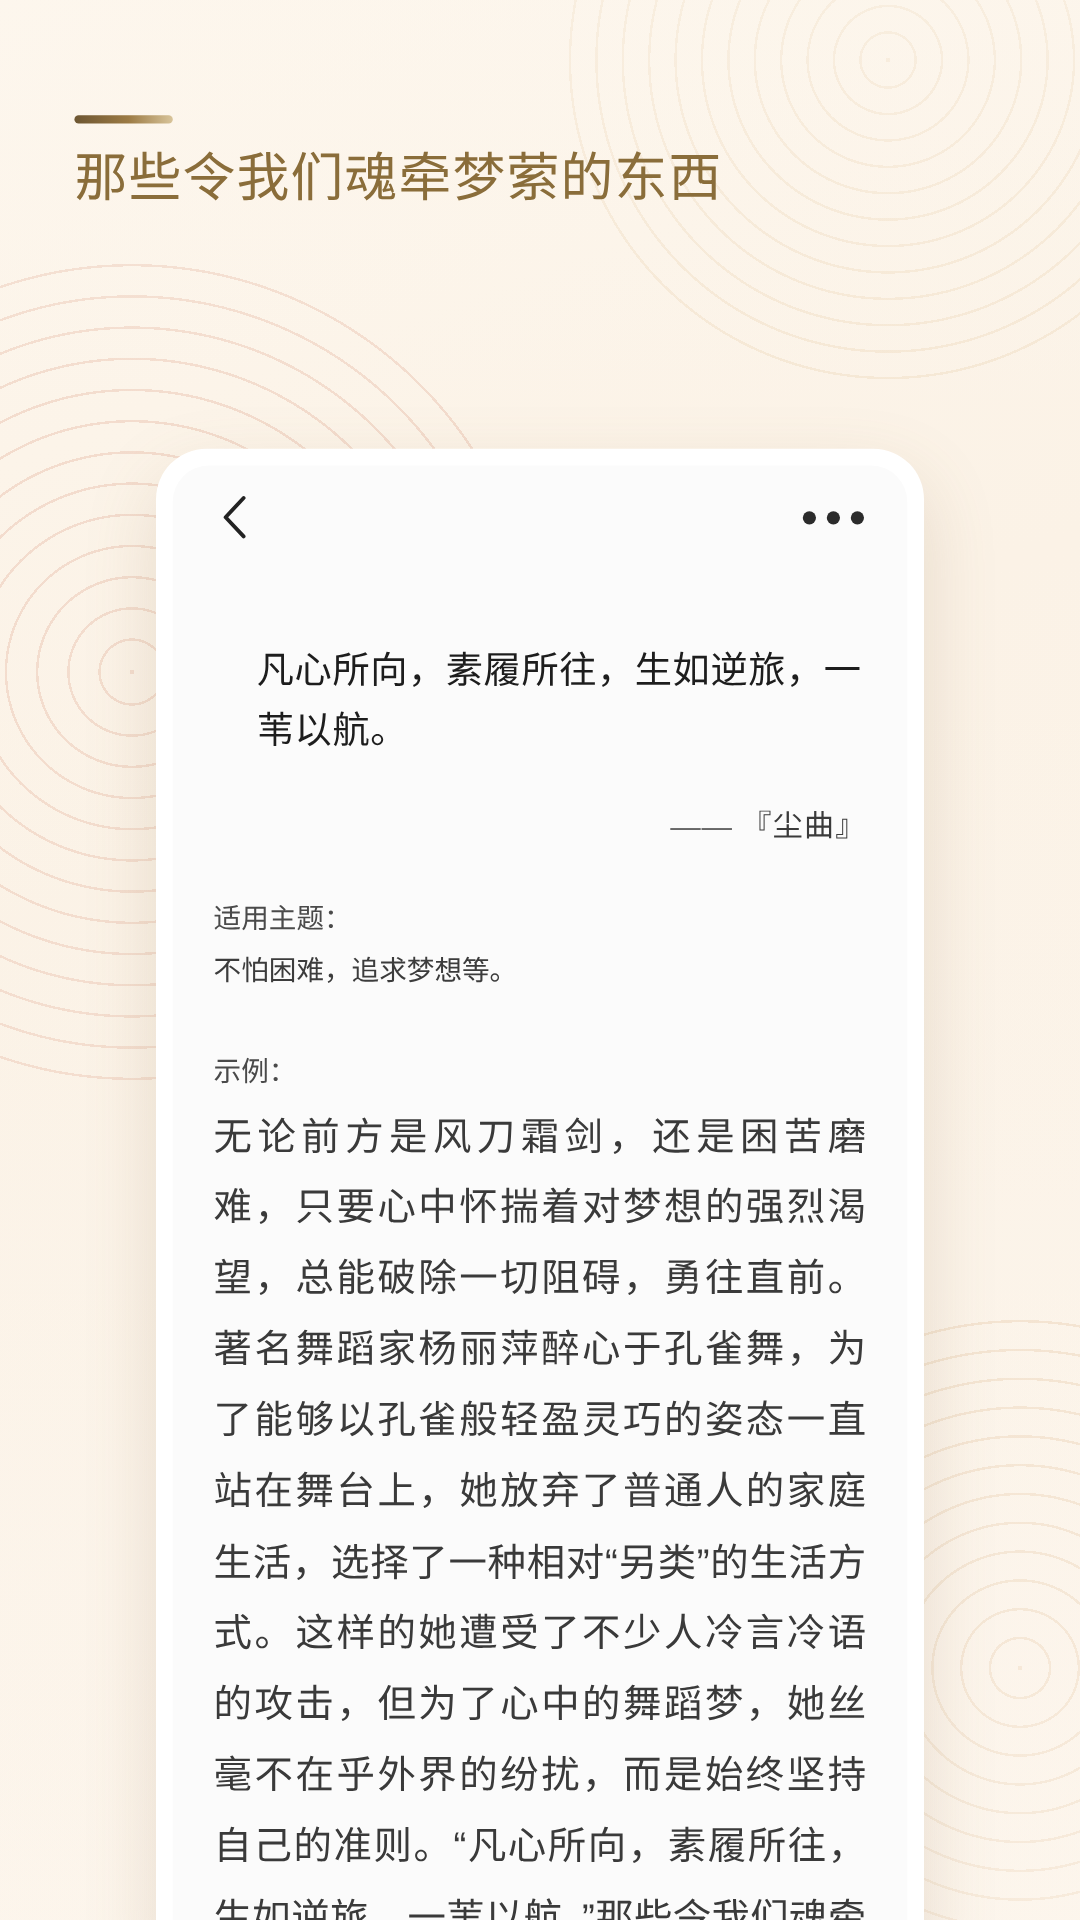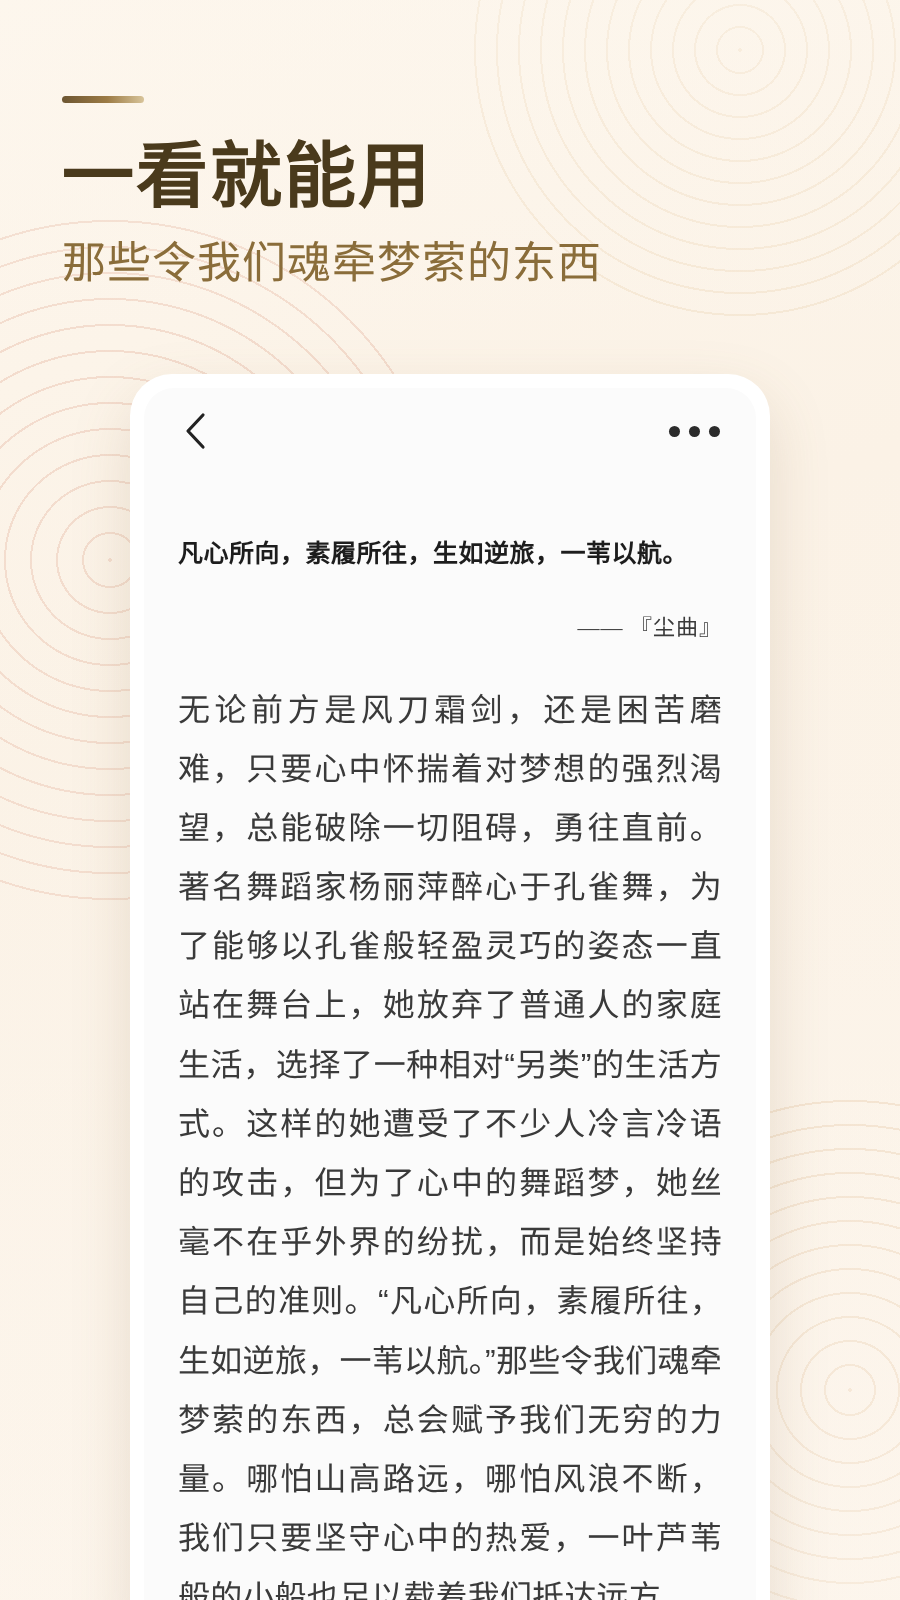"一看就能用" div.title-main { html: <div>一看就能用</div> -> none }
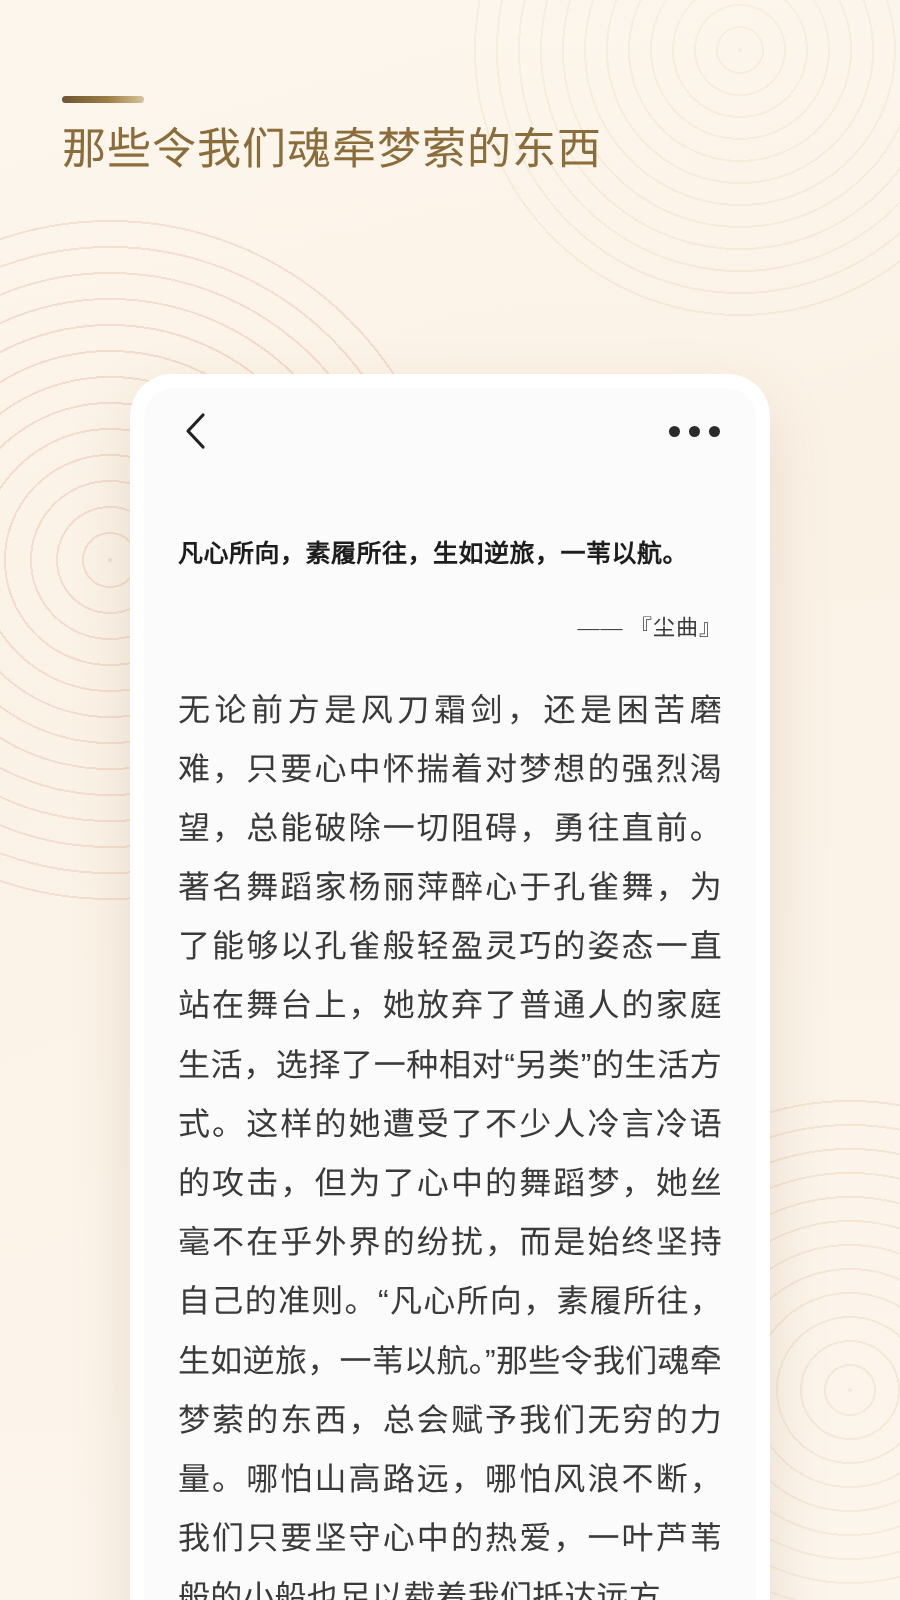"凡心所向，素履所往，生如逆旅，一苇以航。" .quote { font-size: 25px -> 31px; font-weight: 700 -> 400; margin-left: none -> 36px }
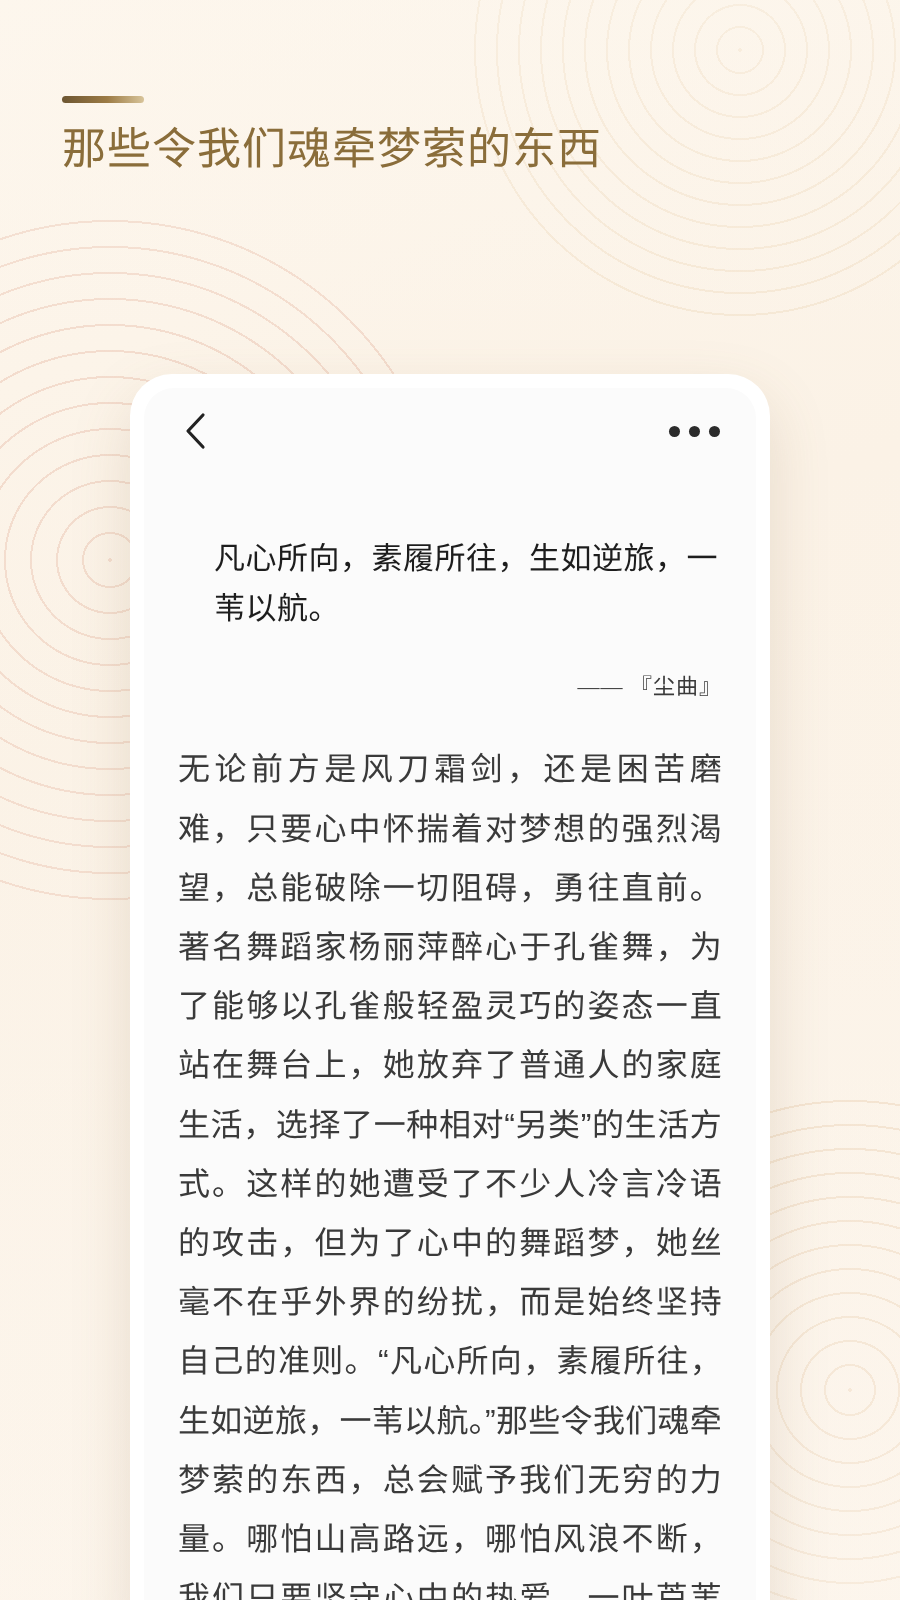"—— 『尘曲』" .attribution { font-size: 22px -> 25px }
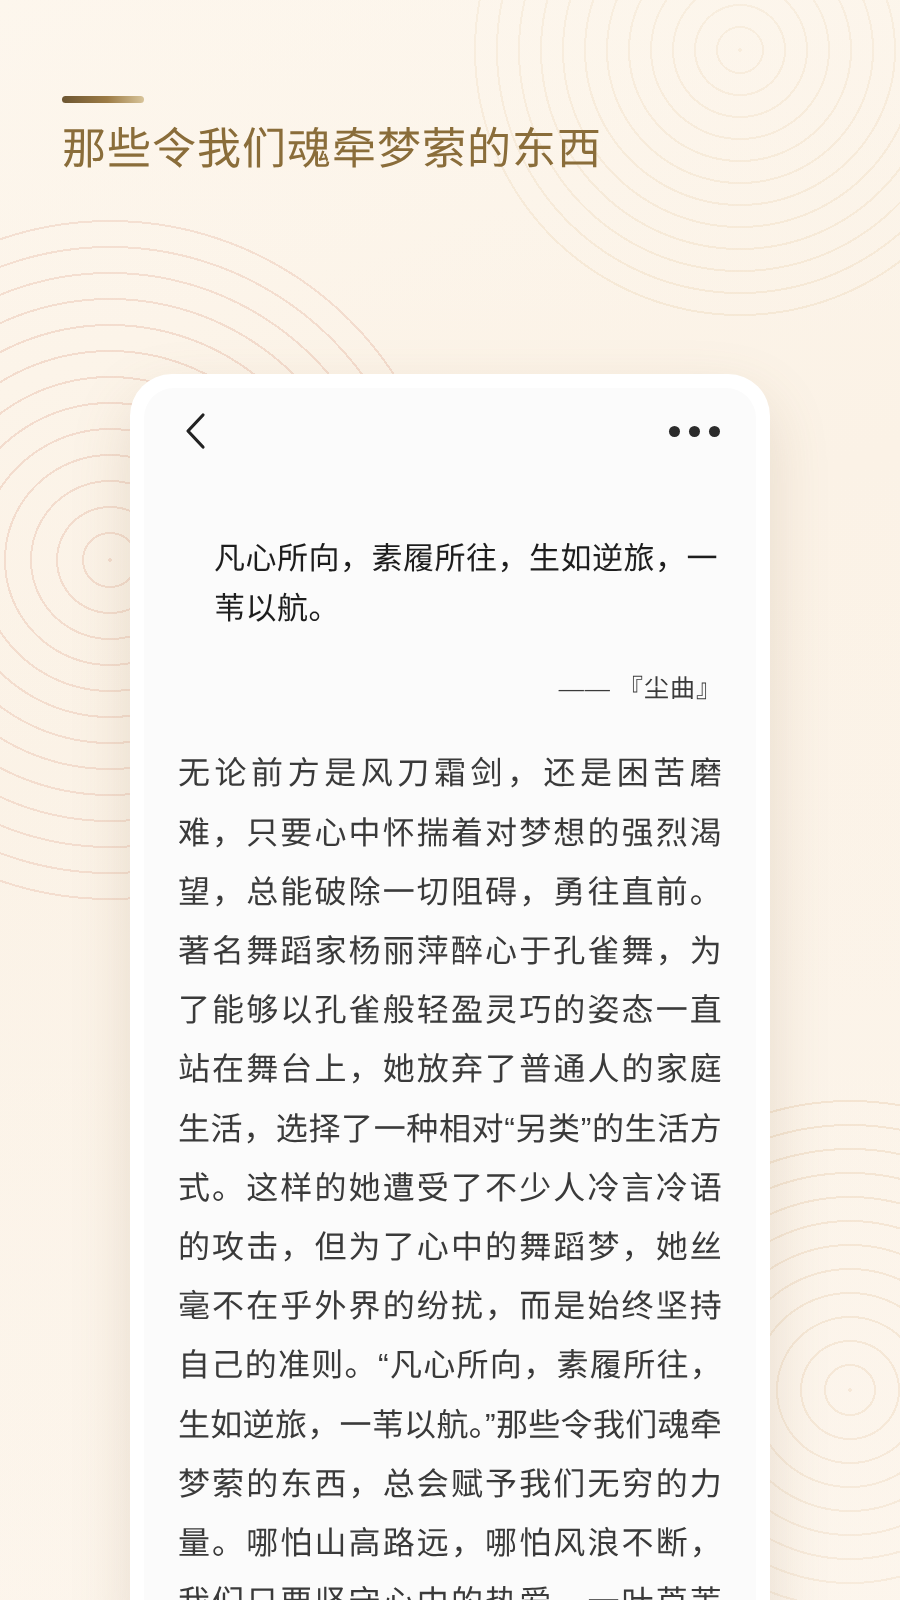"适用主题：" div.section { html: none -> <div> <div>适用主题：</div> <div>不怕困难，追求梦想等。</div> </div> }
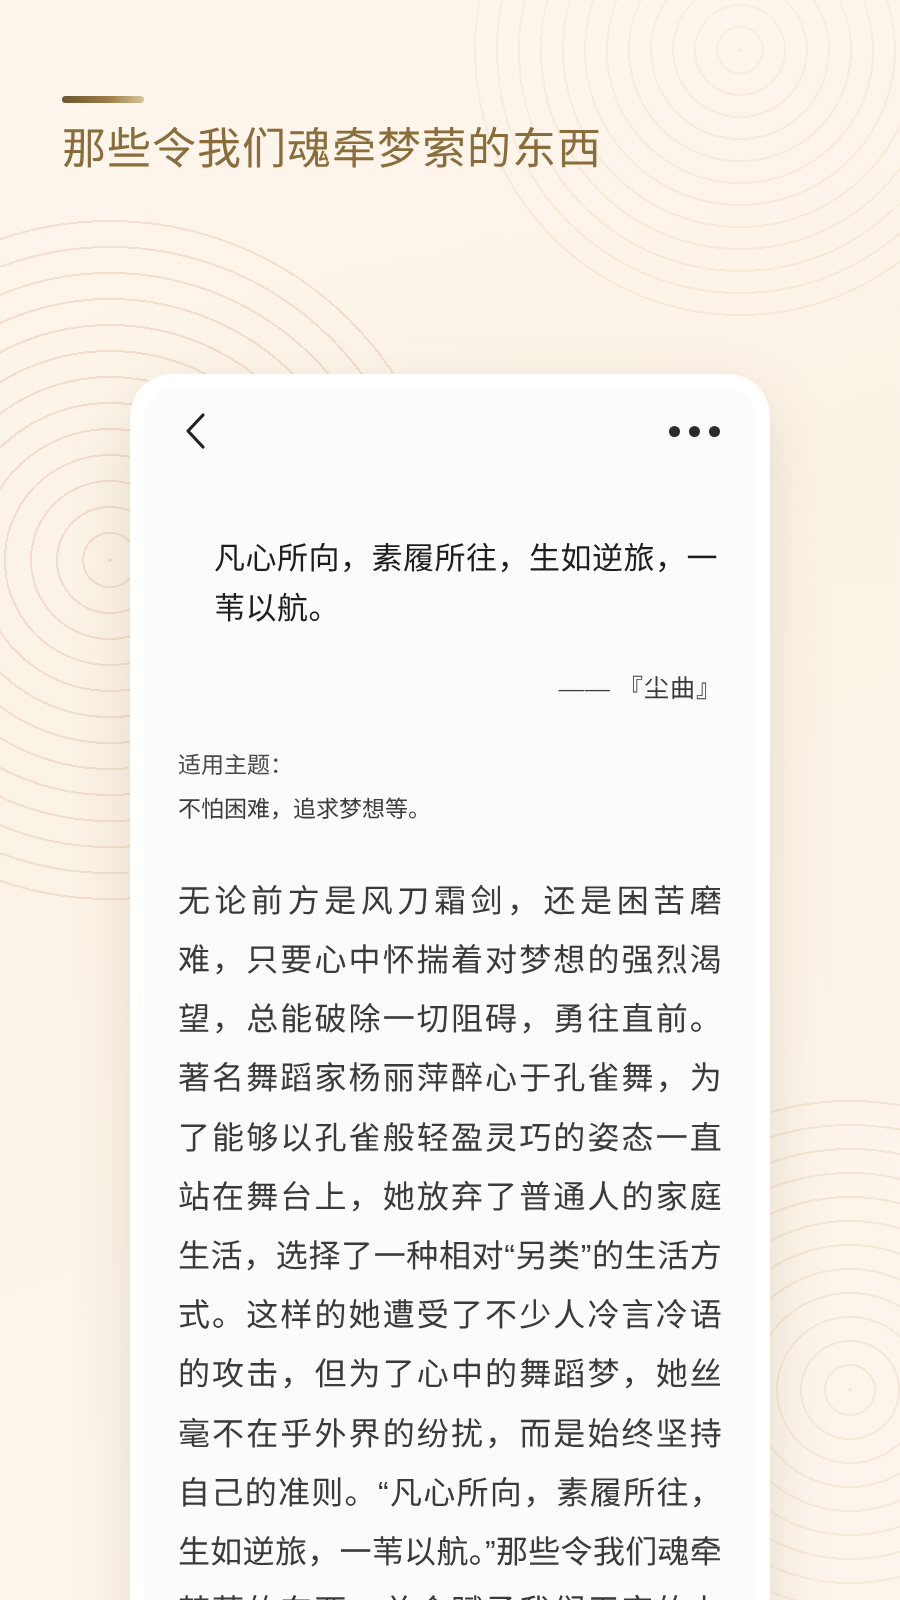"示例：" div.section-label { html: none -> <div>示例：</div> }
